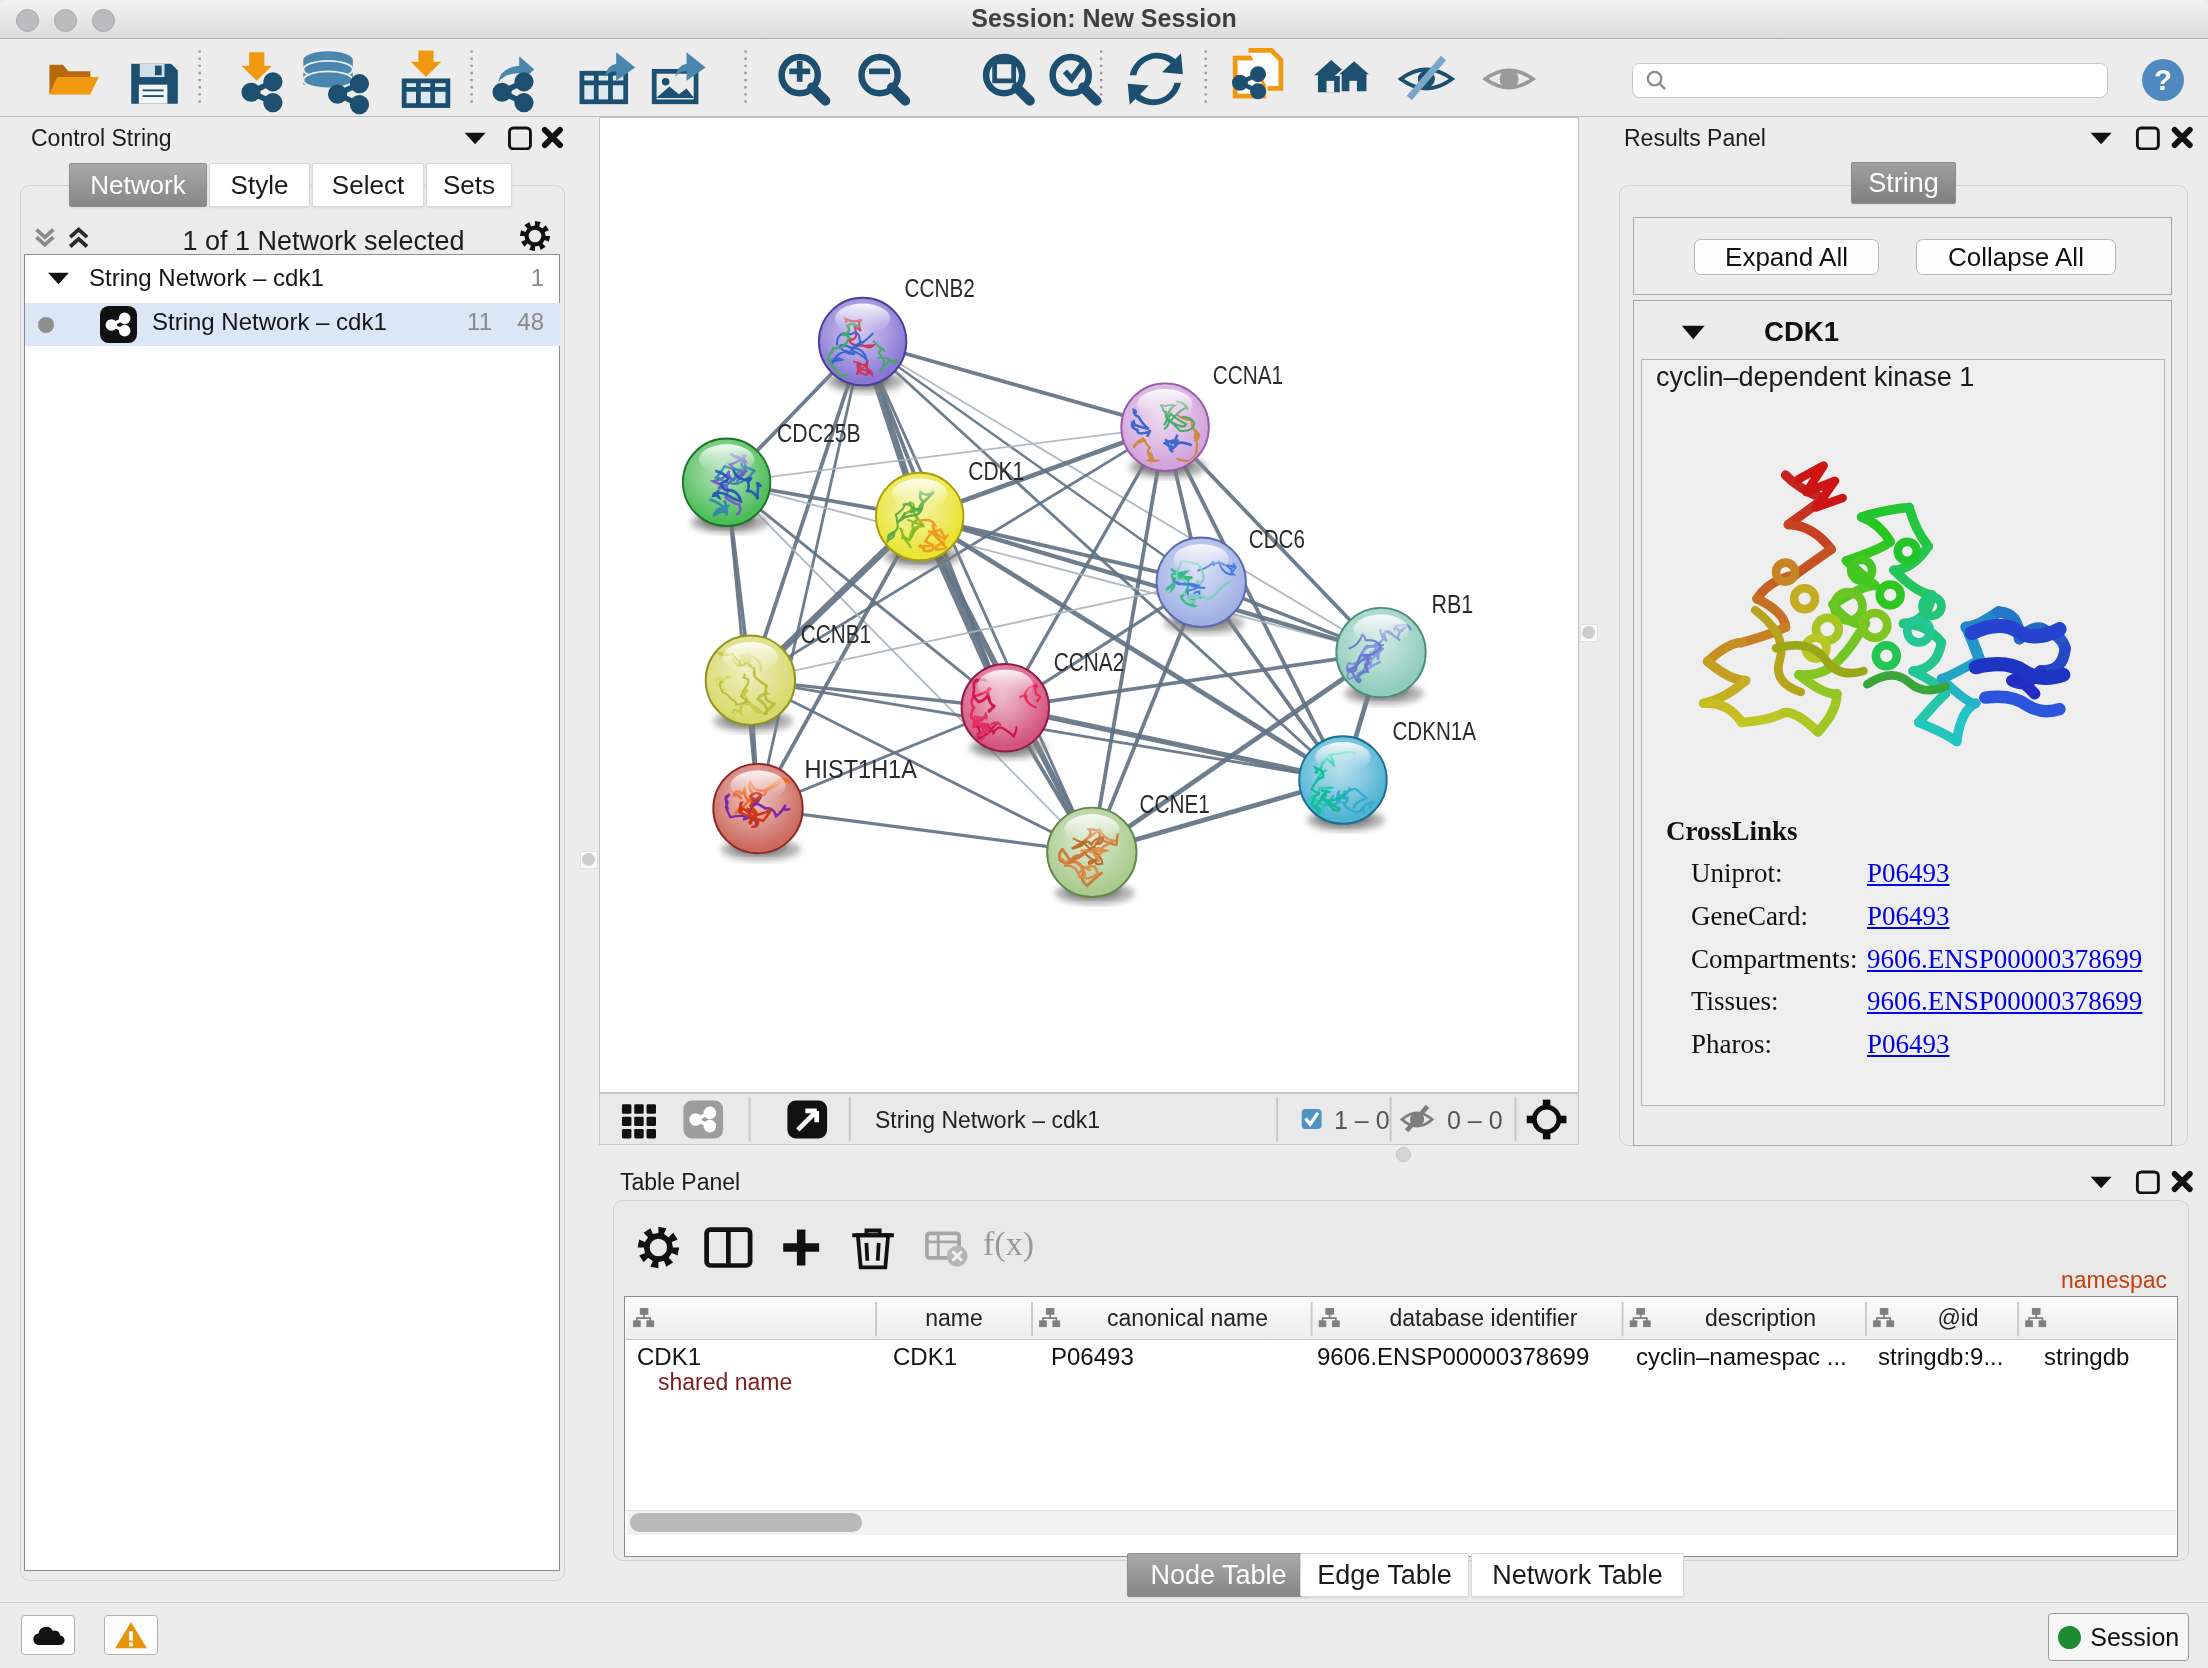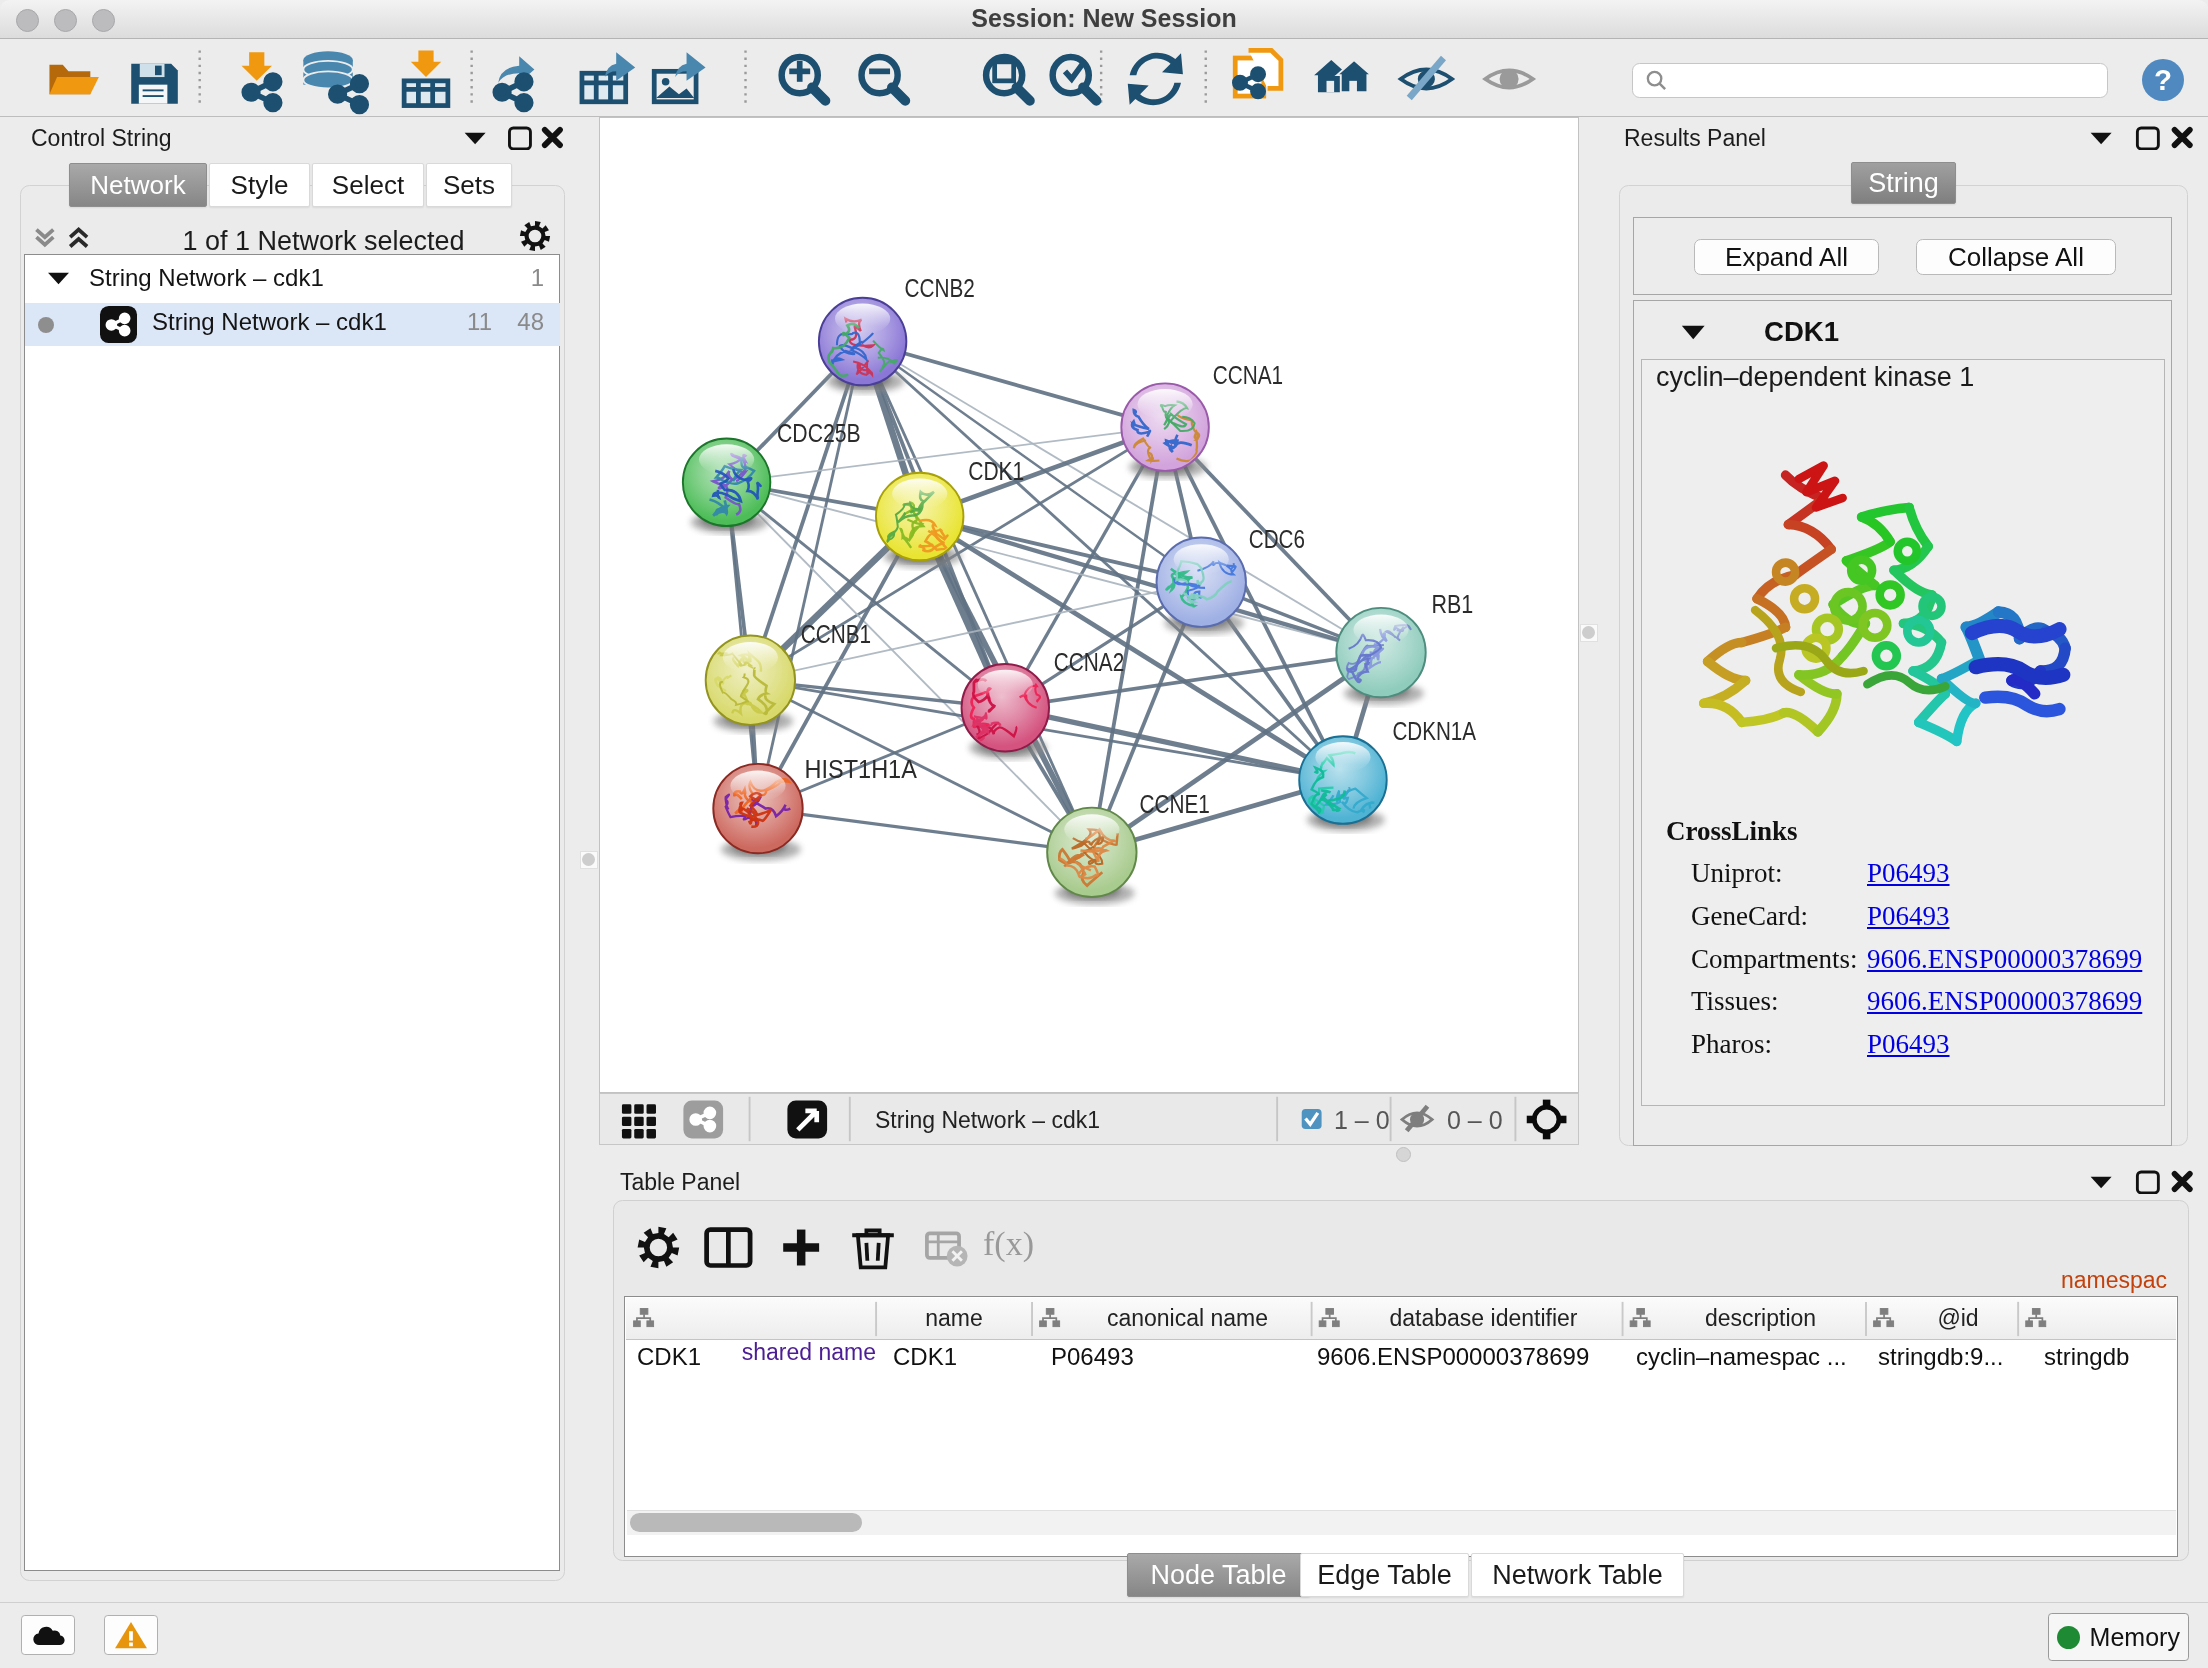"shared name" div.abs { color: #4c1d95 -> #7f1d1d; text-align: right -> left; top: 1339px -> 1369px }
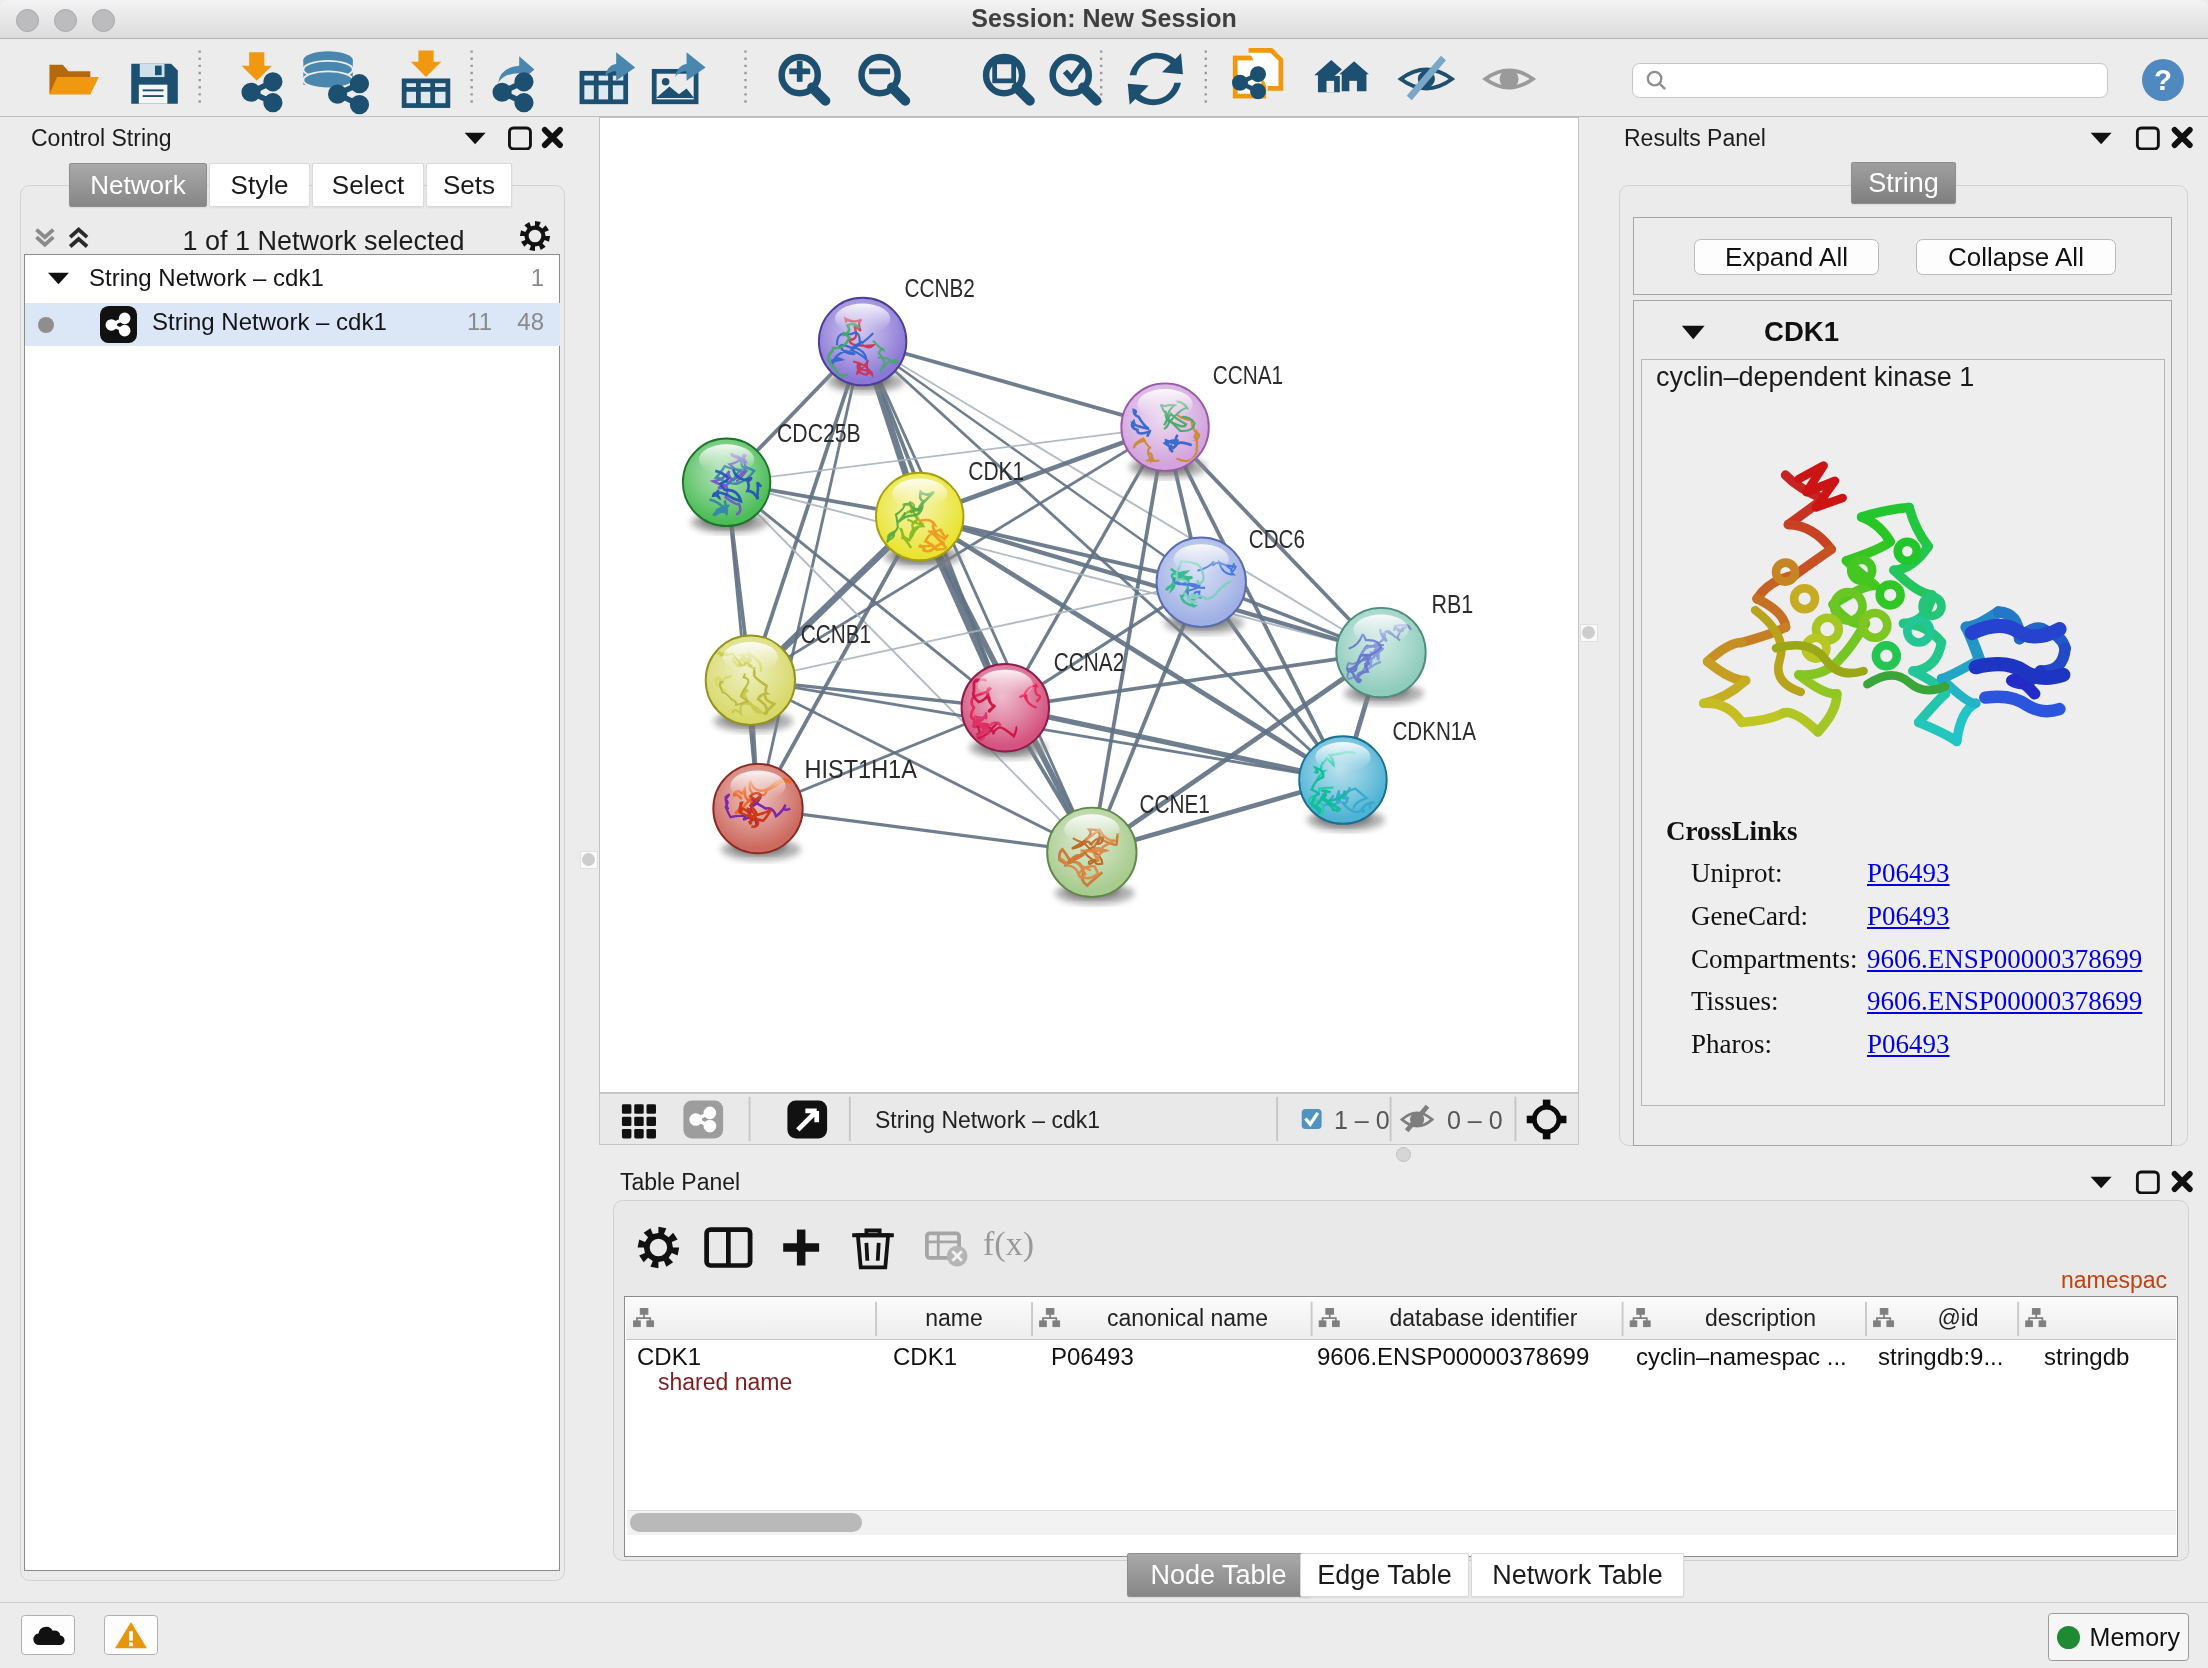"Memory" span { text: Memory -> Session }
